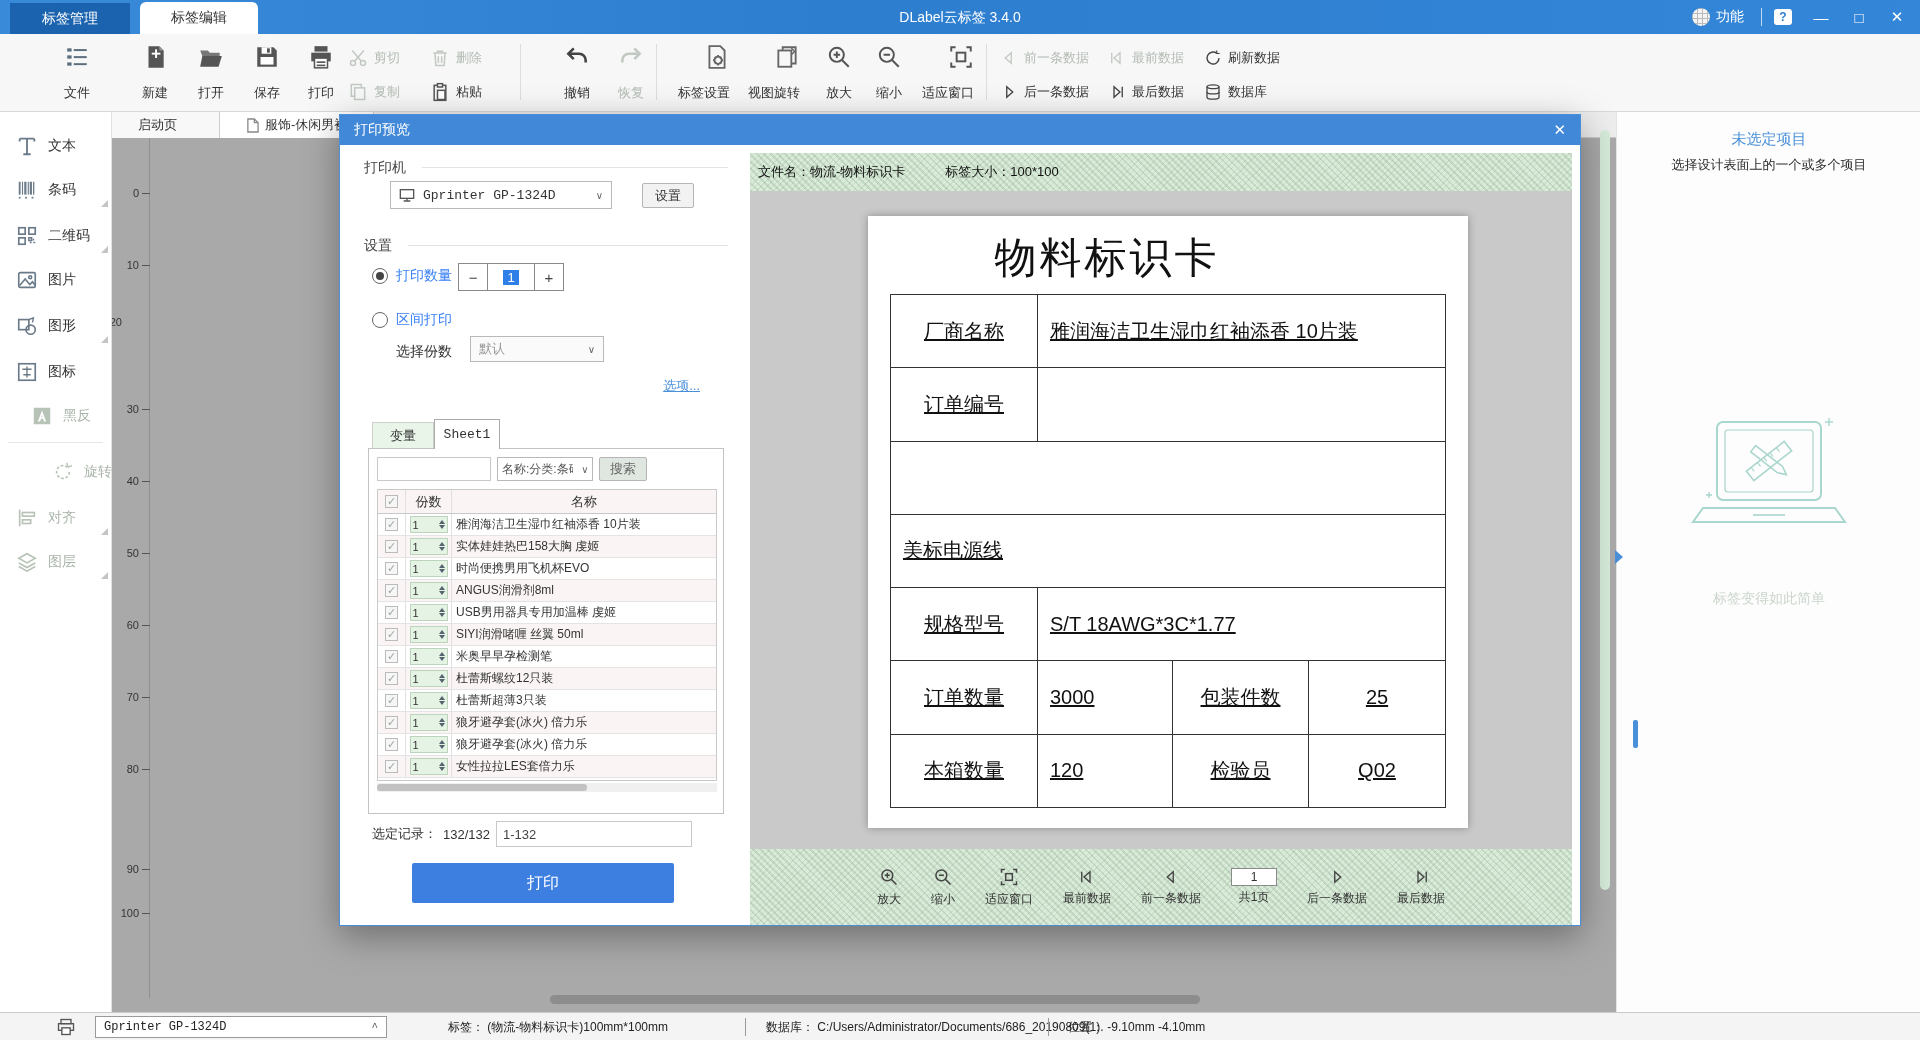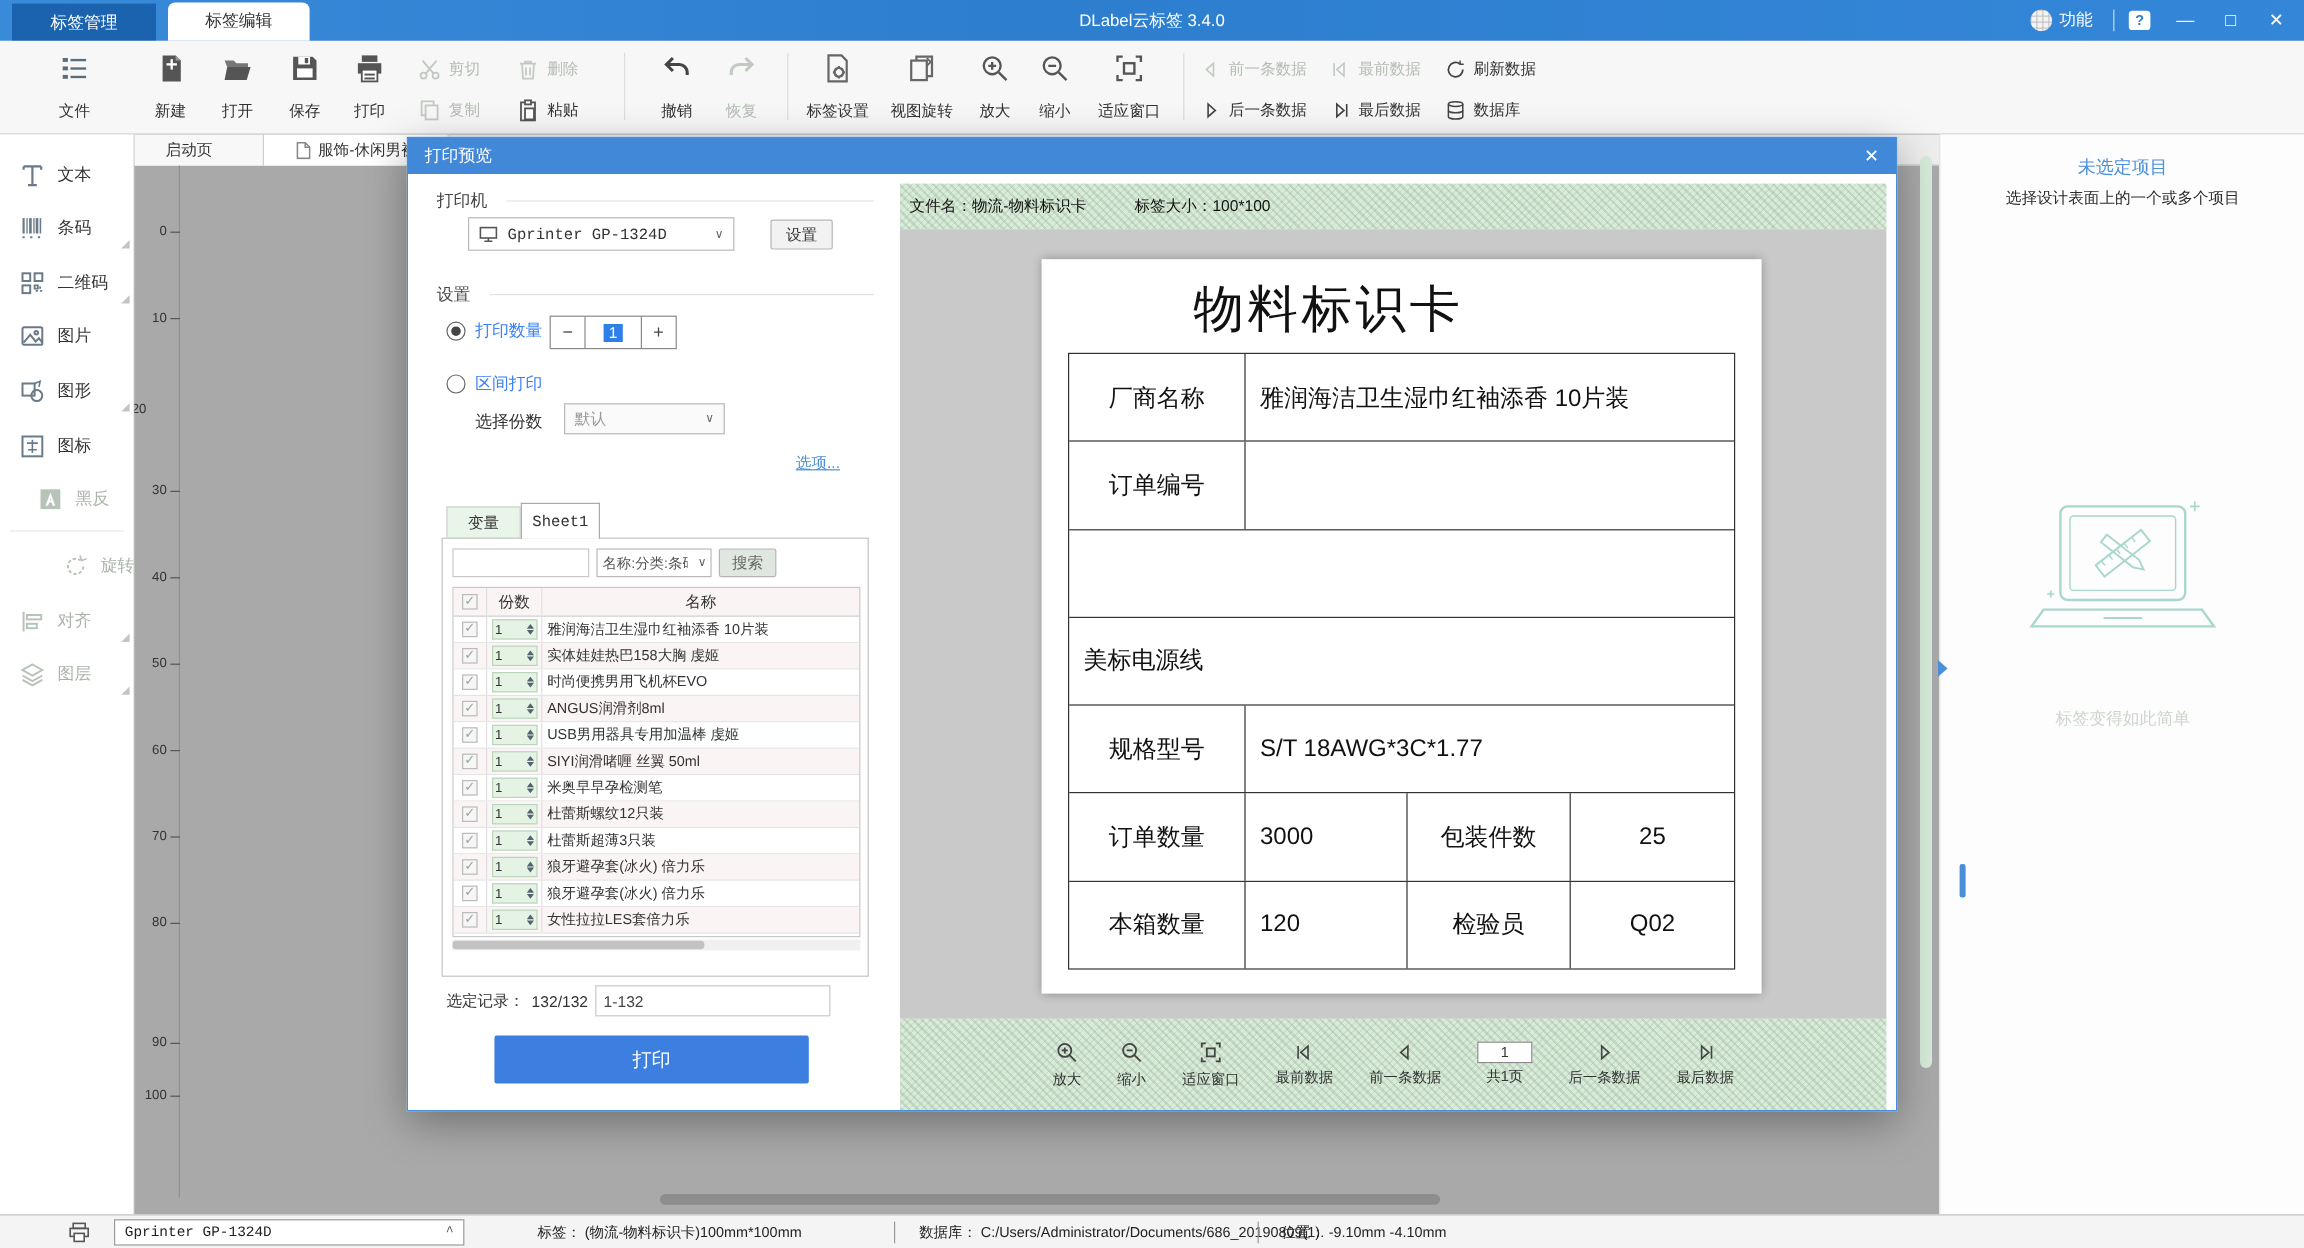"文件" .tbtn { align-items: center -> flex-end }
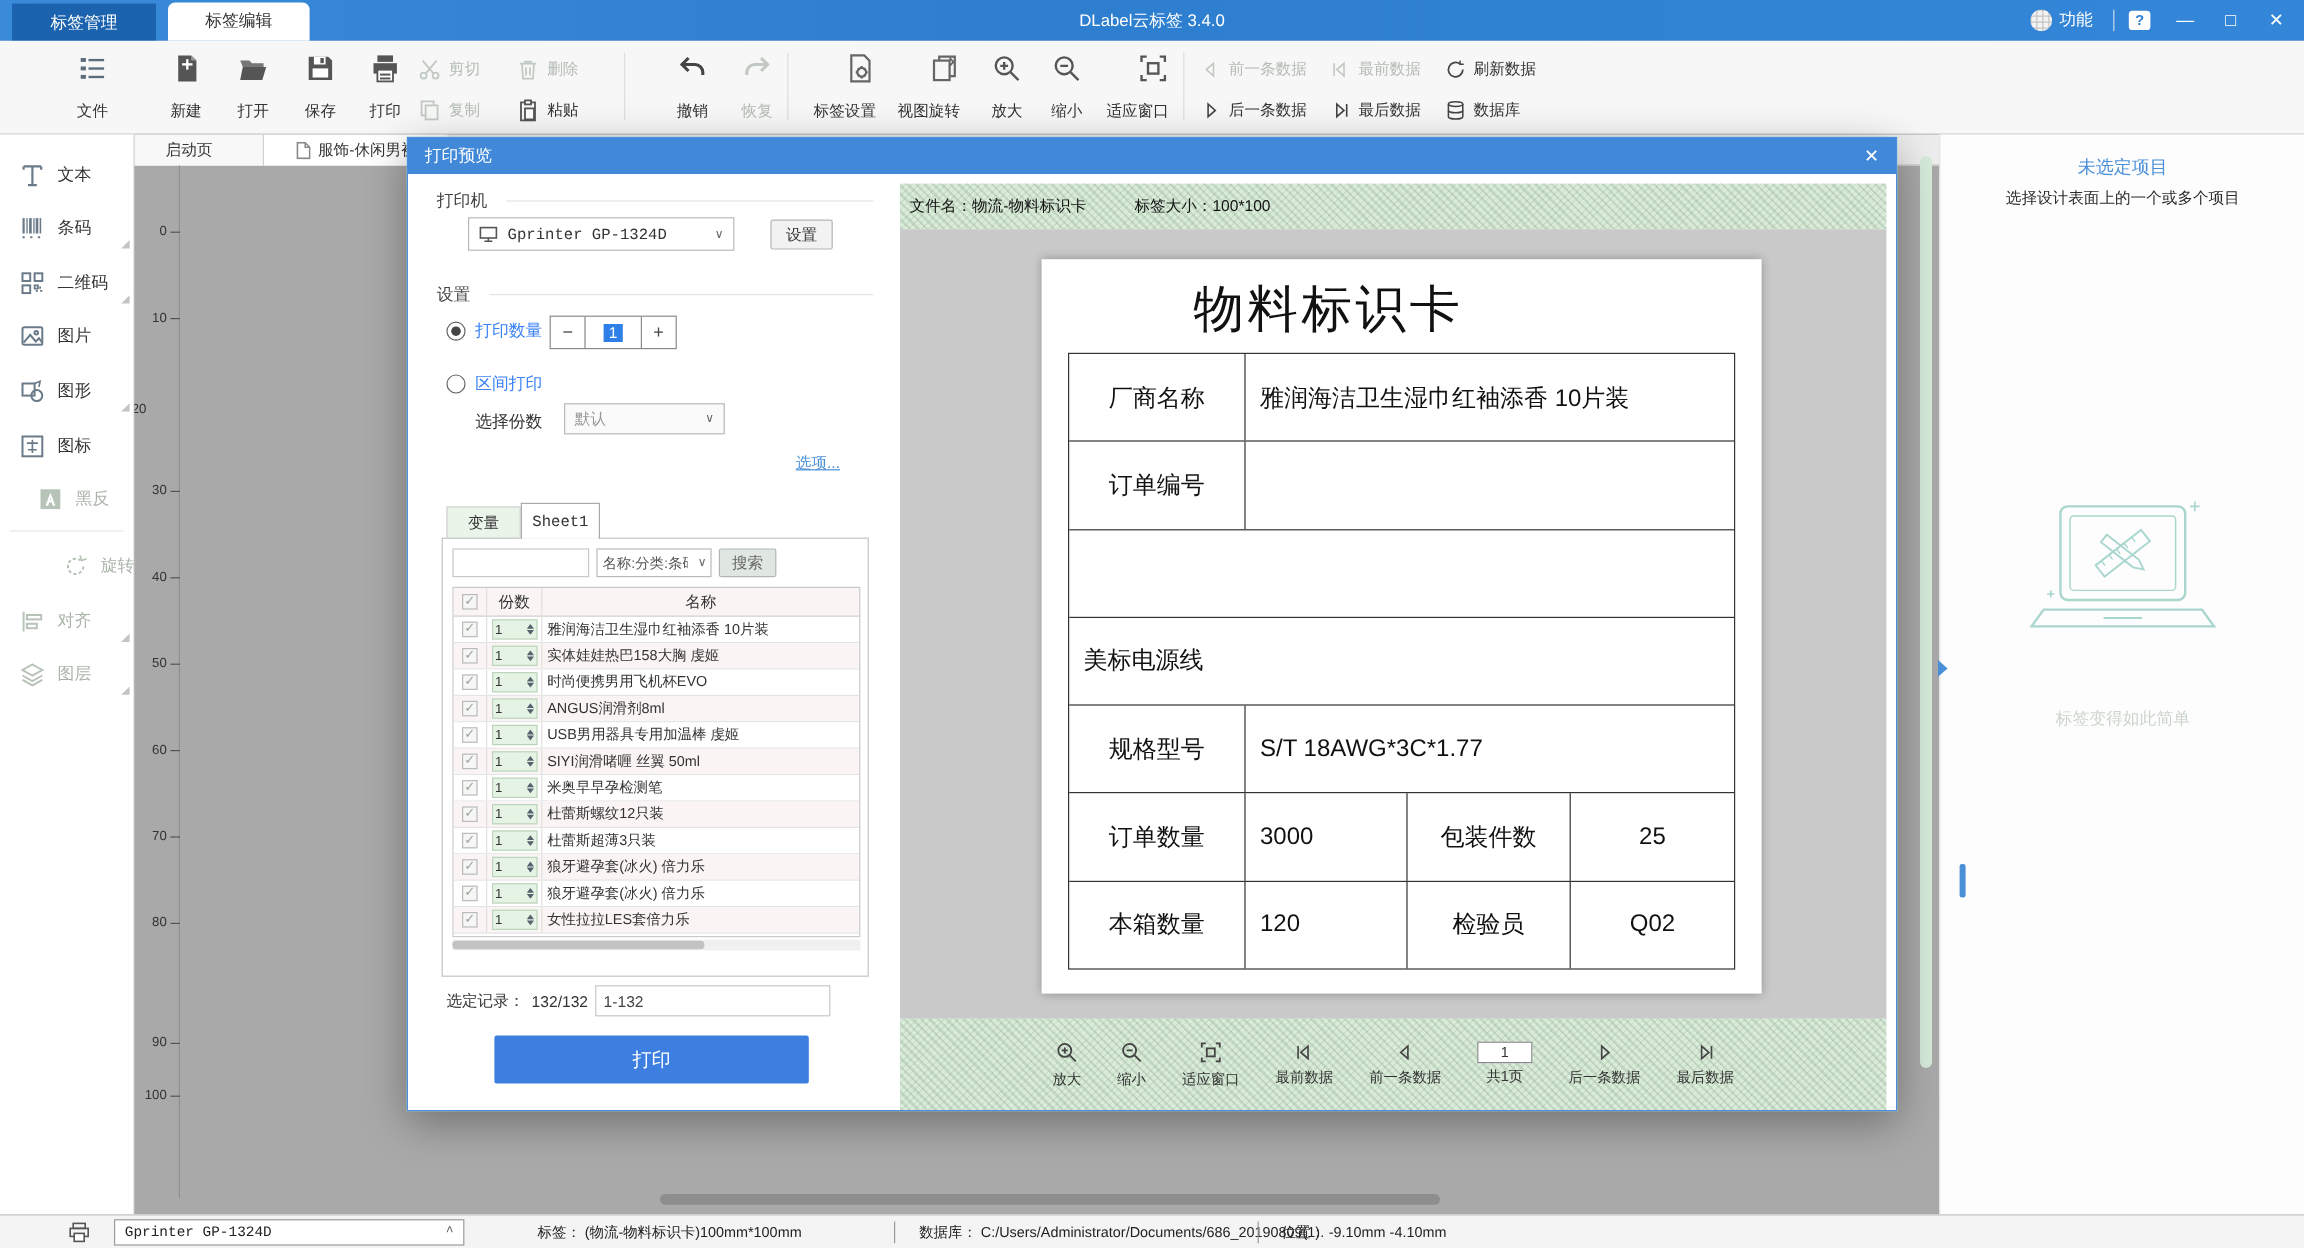"20" div.rtick { top: 196px -> 177px }
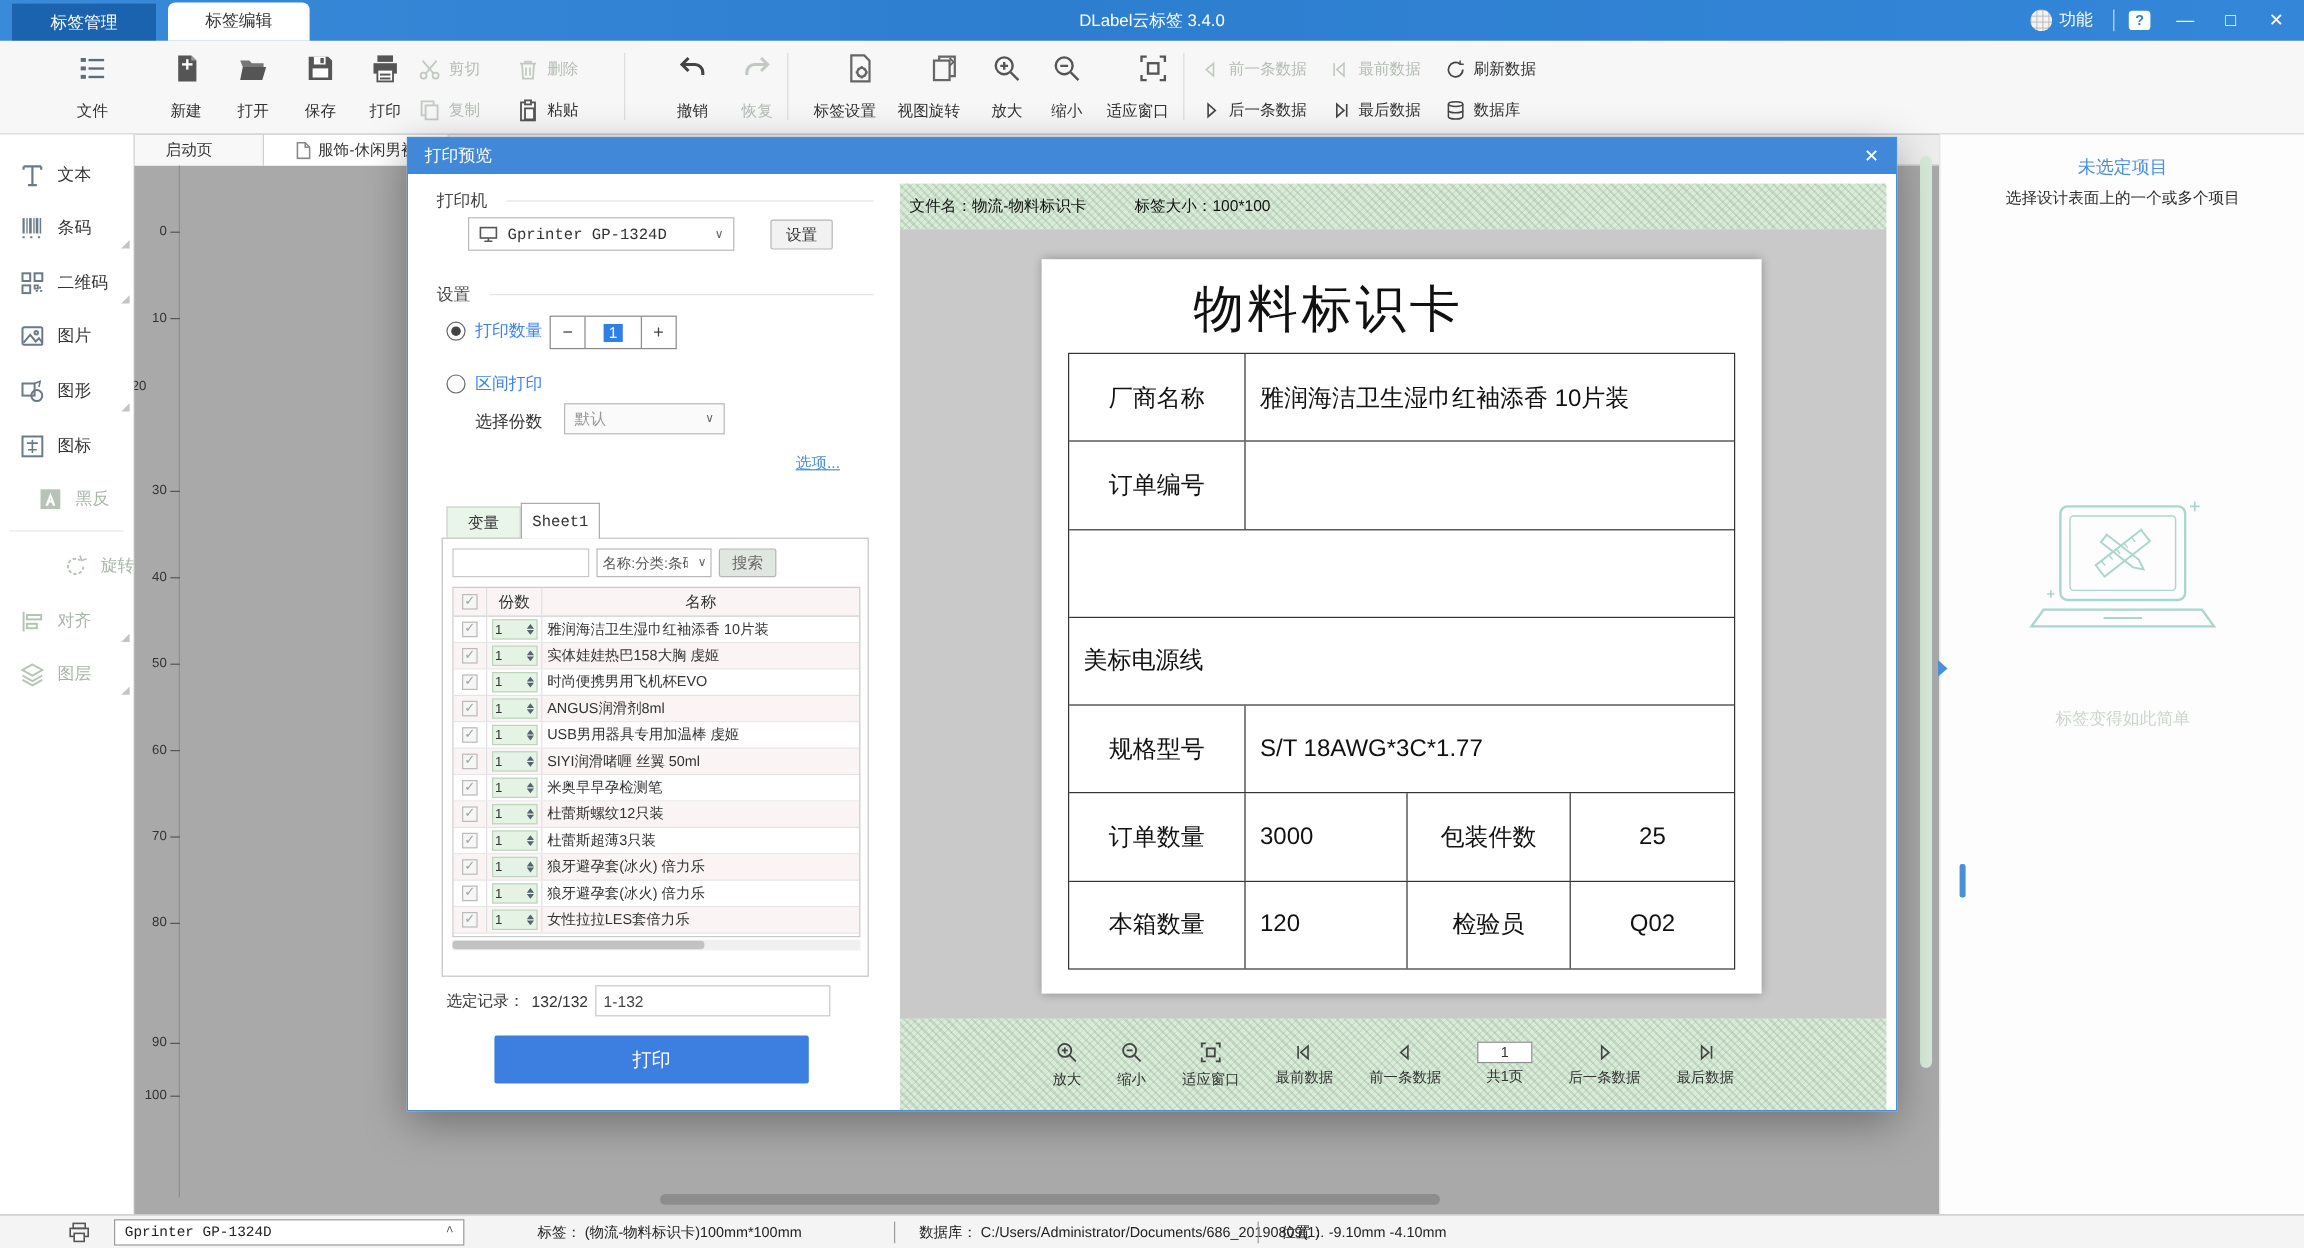"厂商名称" .ccell { text-decoration: none -> underline }
